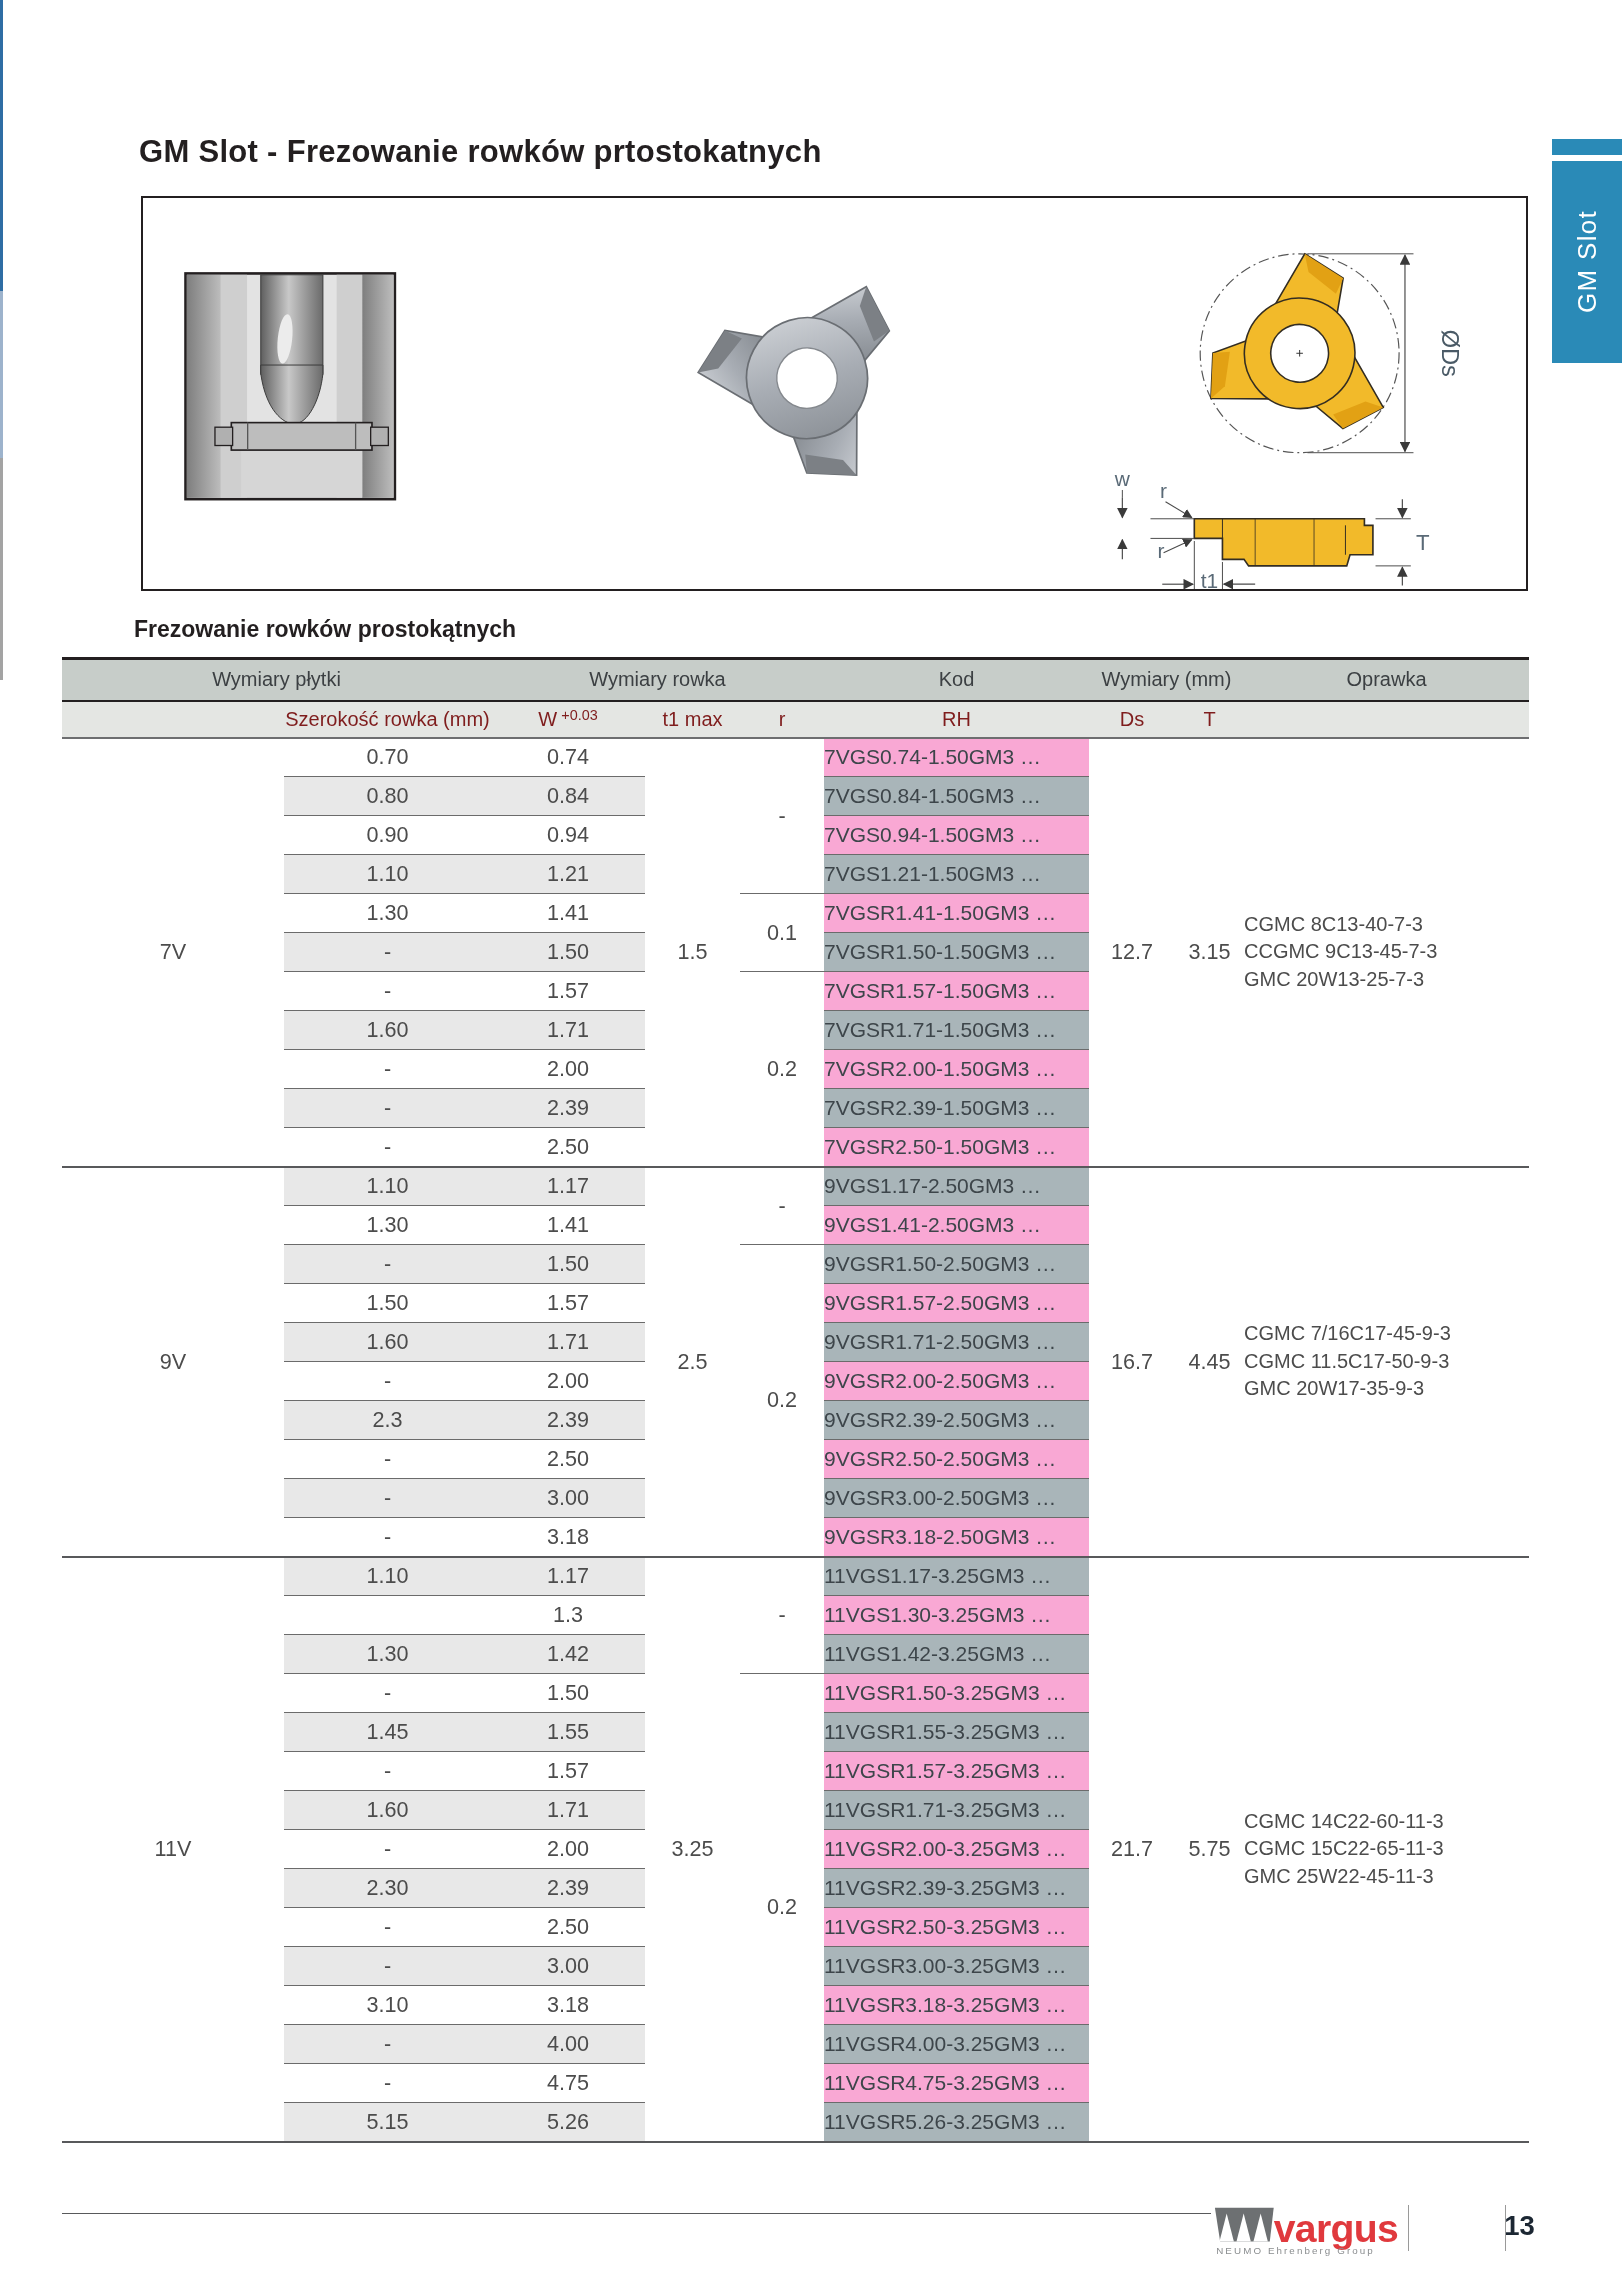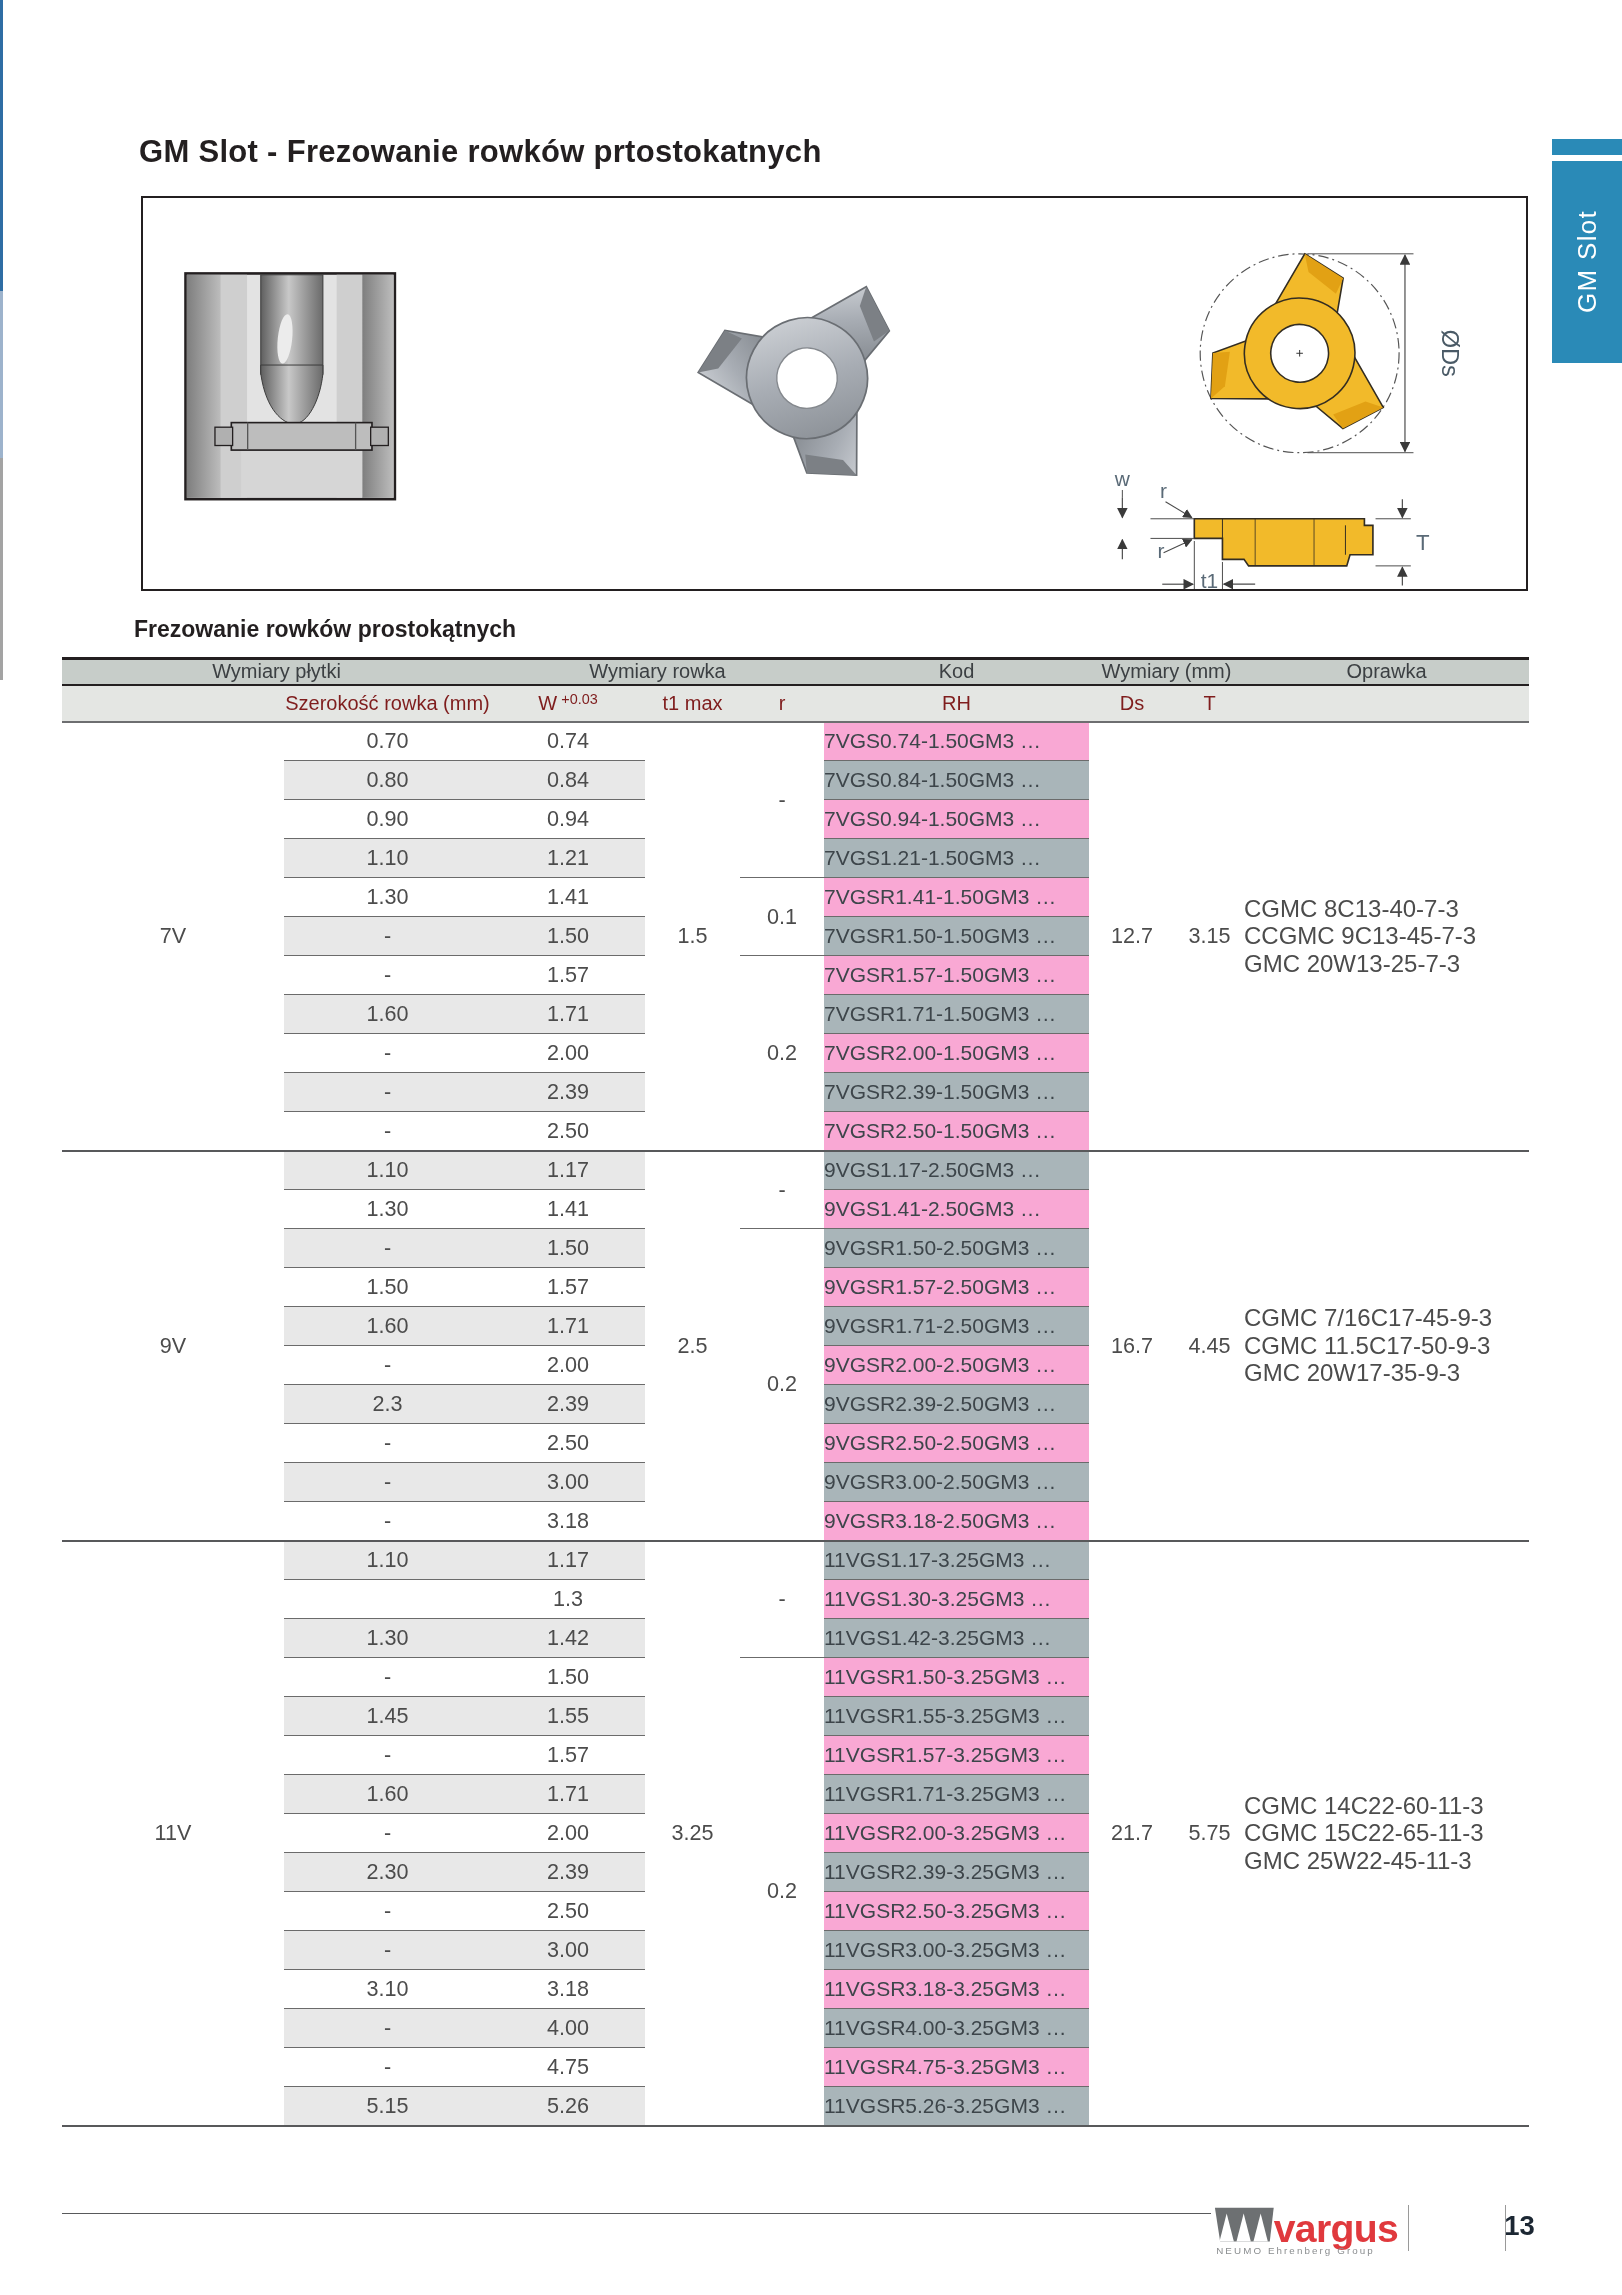"Wymiary płytki" thead tr.h1 { height: 26px -> 42px }
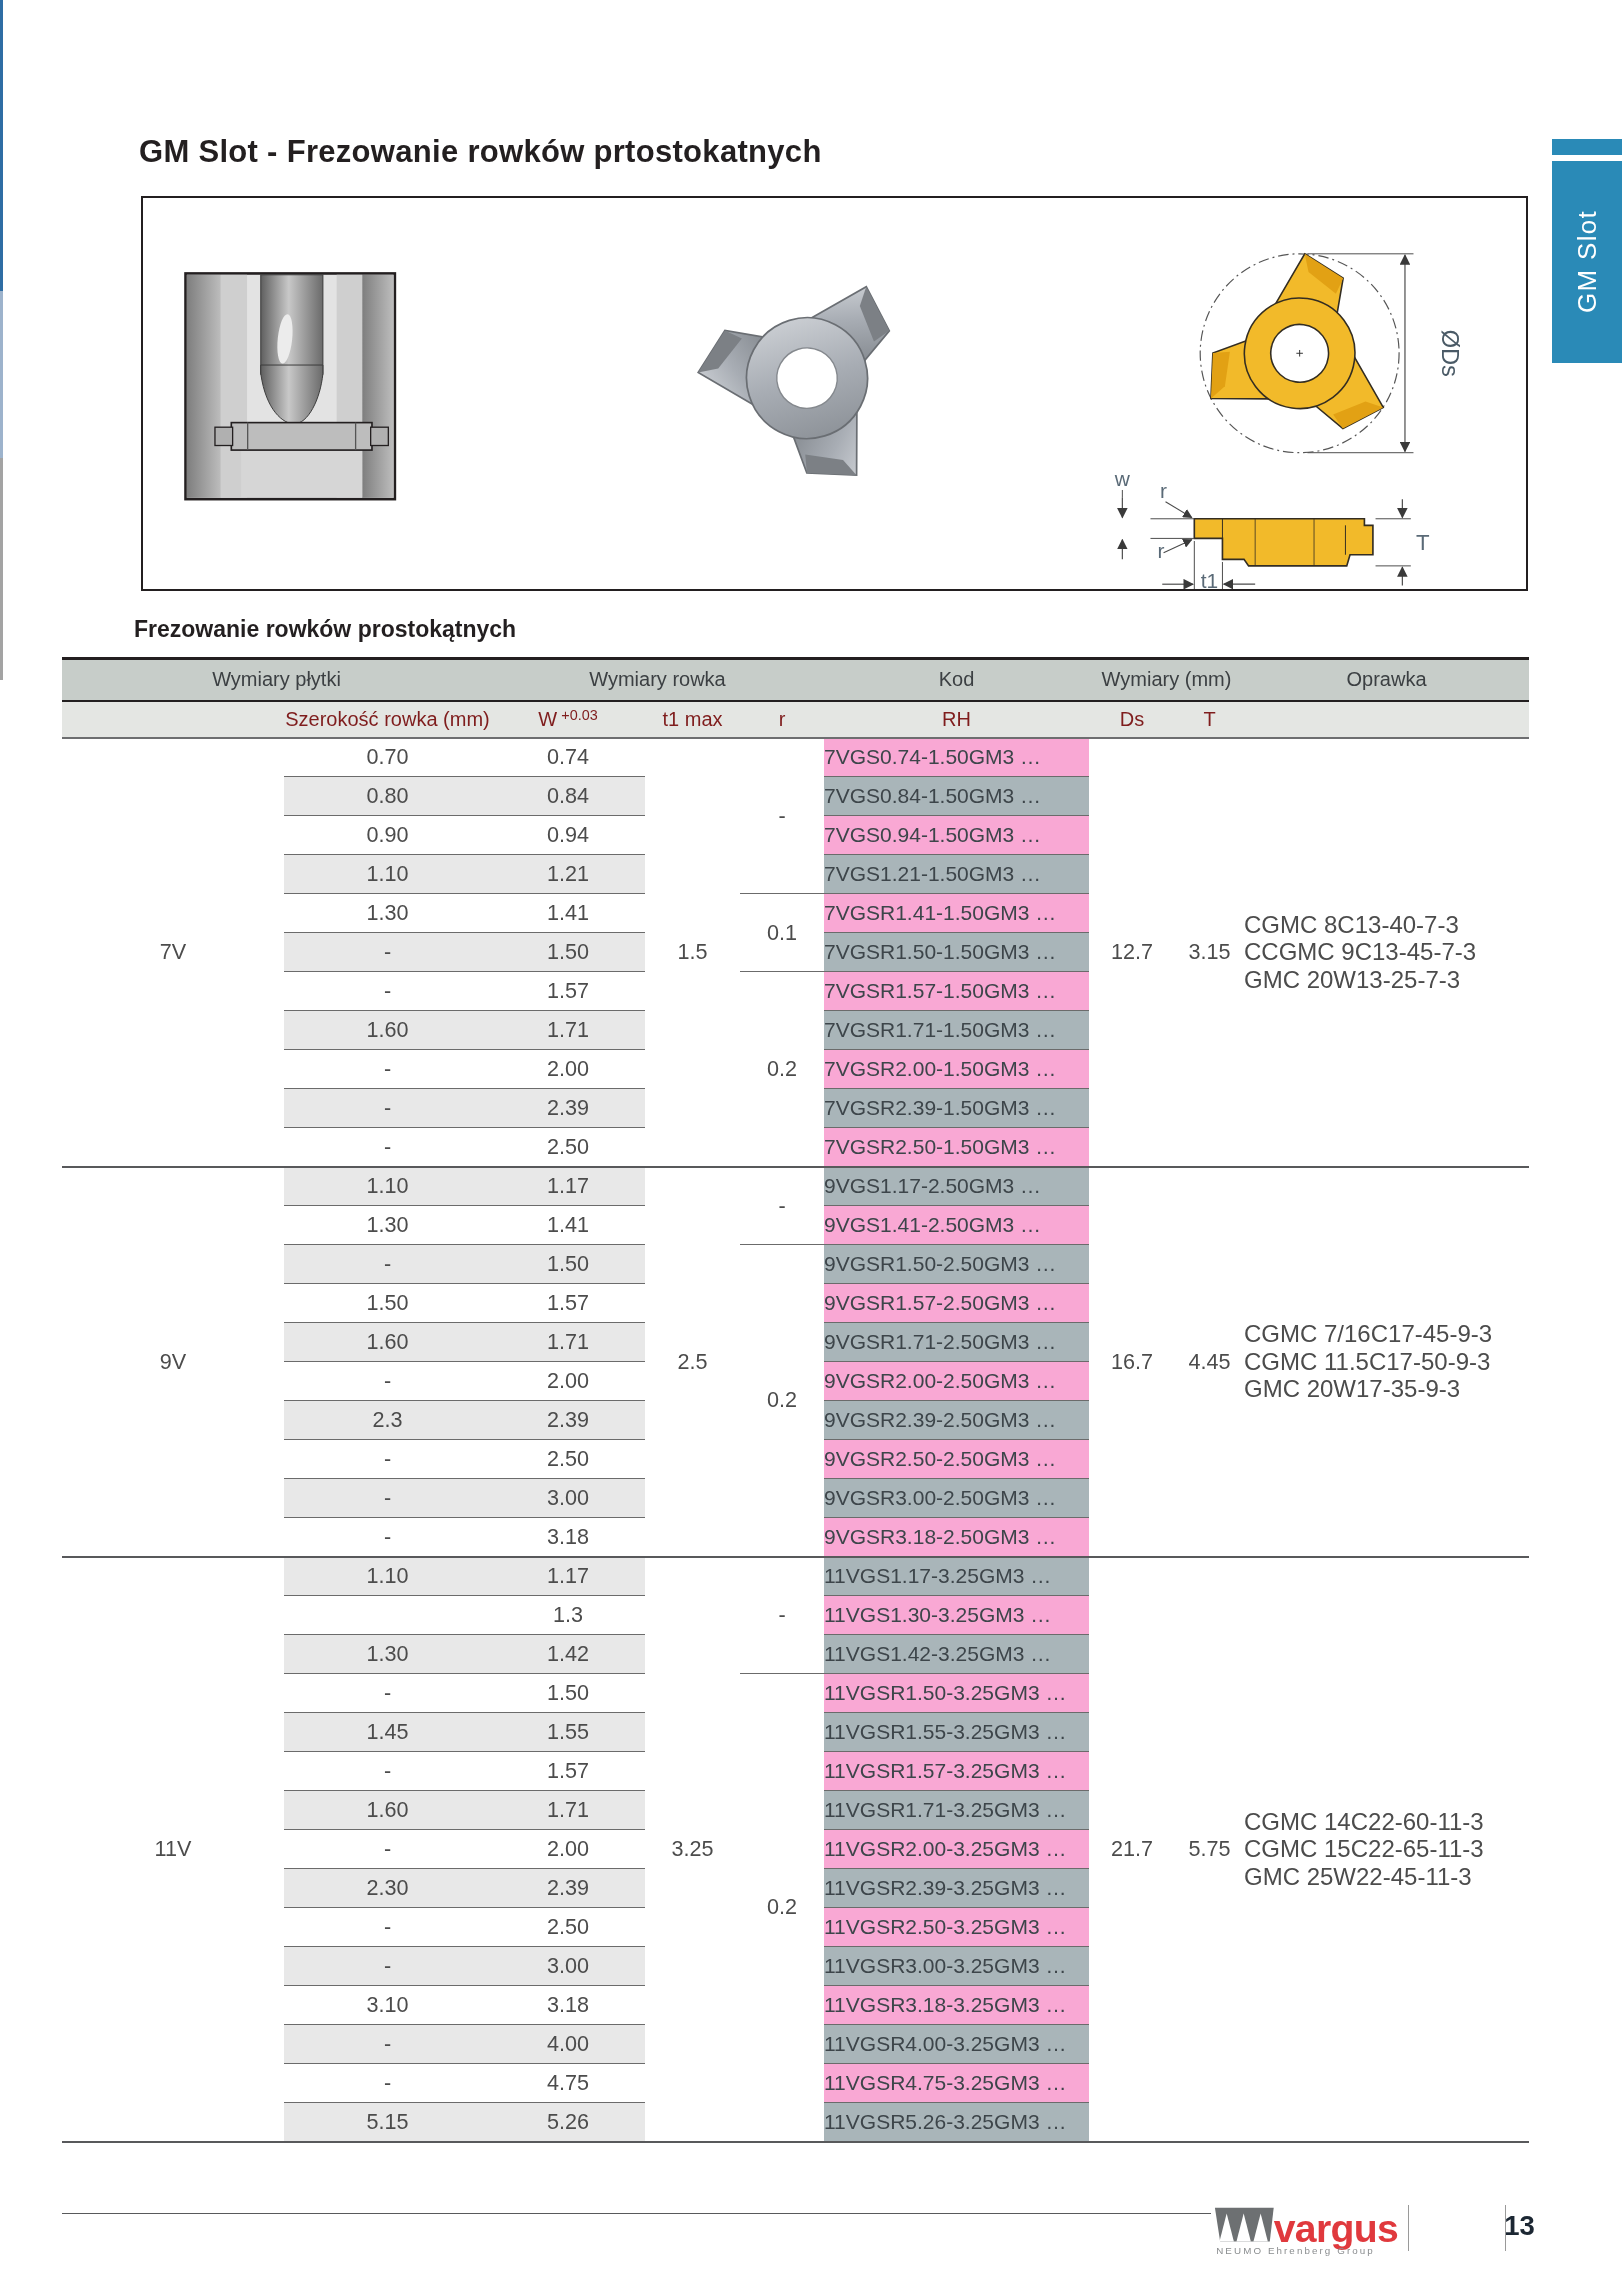"CGMC 8C13-40-7-3" td.c-opr { font-size: 24px -> 20px }
